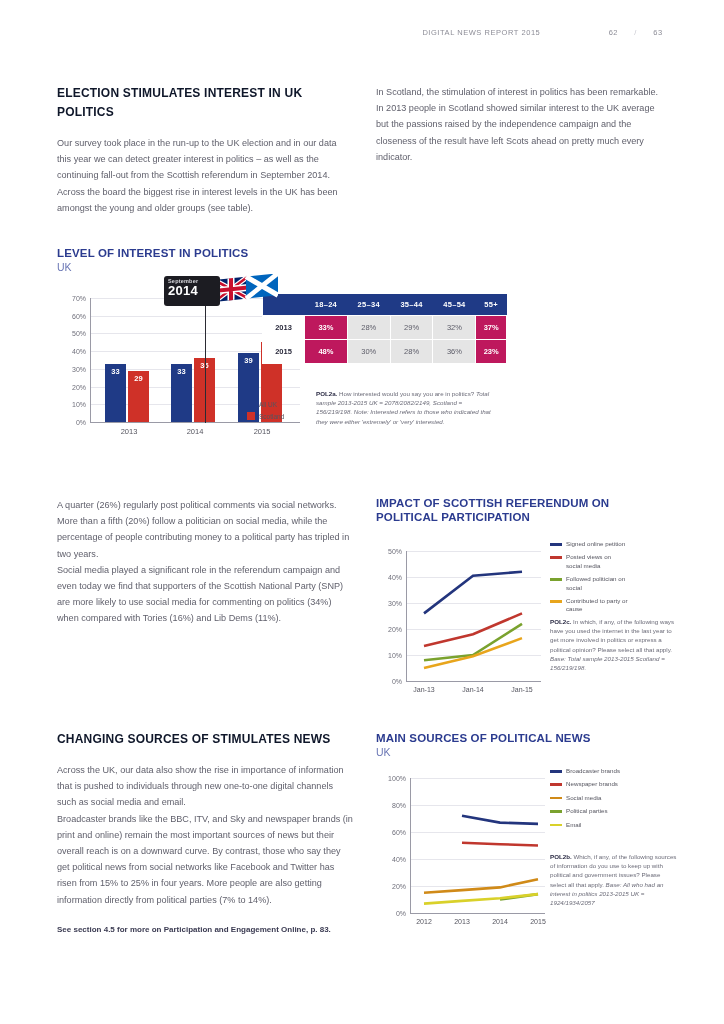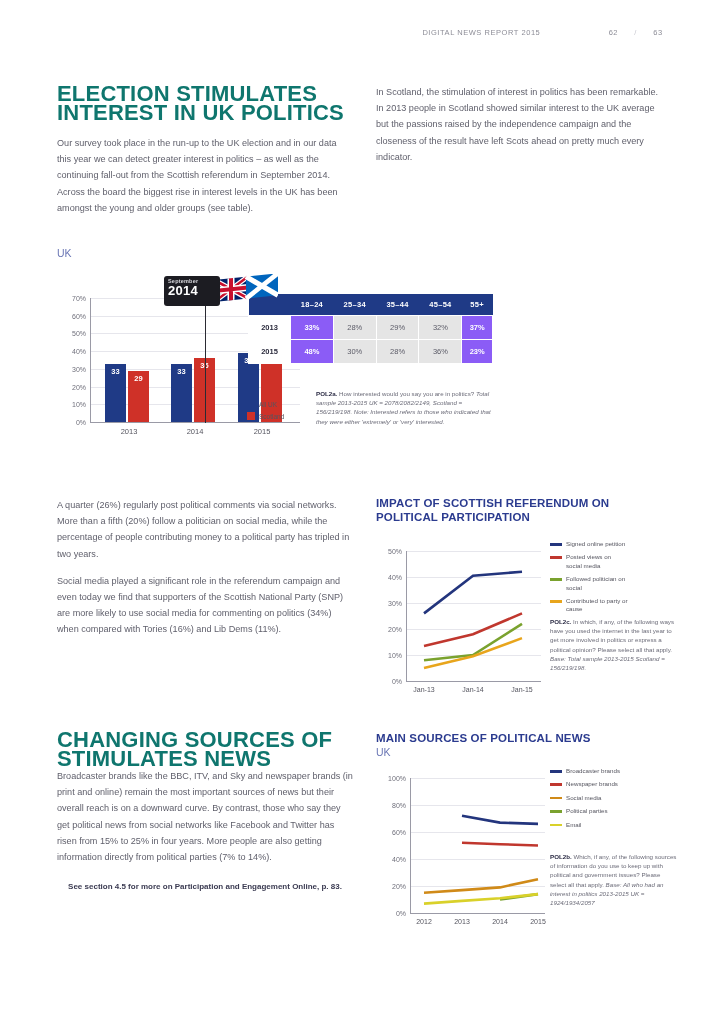"ELECTION STIMULATES INTEREST IN UK" h1.sec-title { color: #0f766e -> #0f172a; font-size: 22px -> 12px }
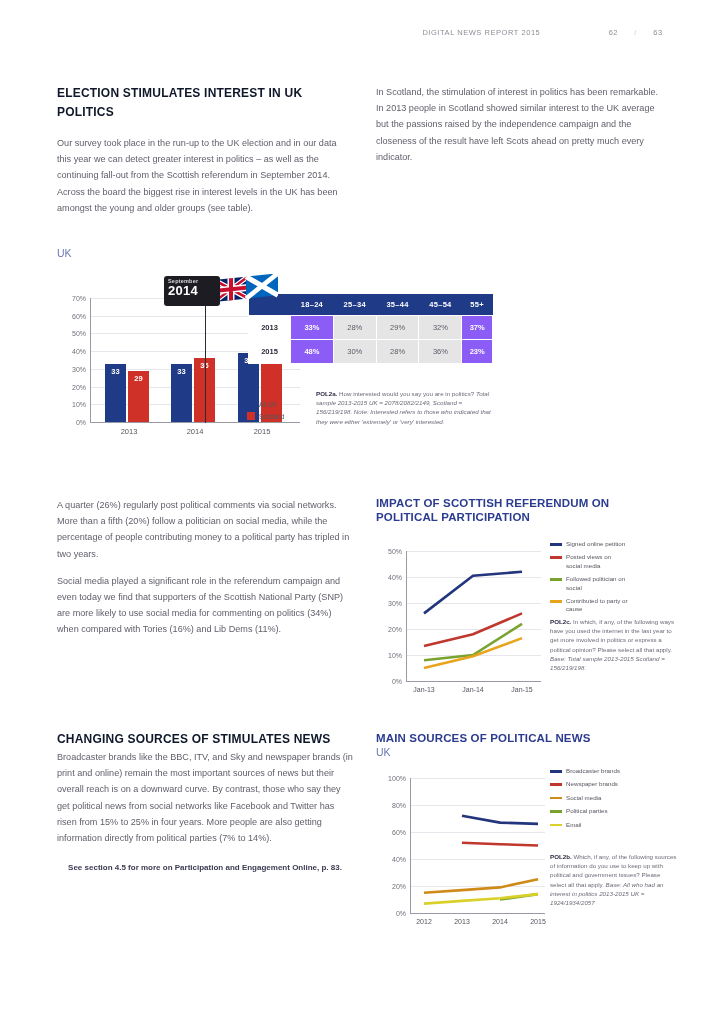"LEVEL OF INTEREST IN POLITICS" h2.chart-title { html: none -> <h2>LEVEL OF INTEREST IN POLITICS</h2> }
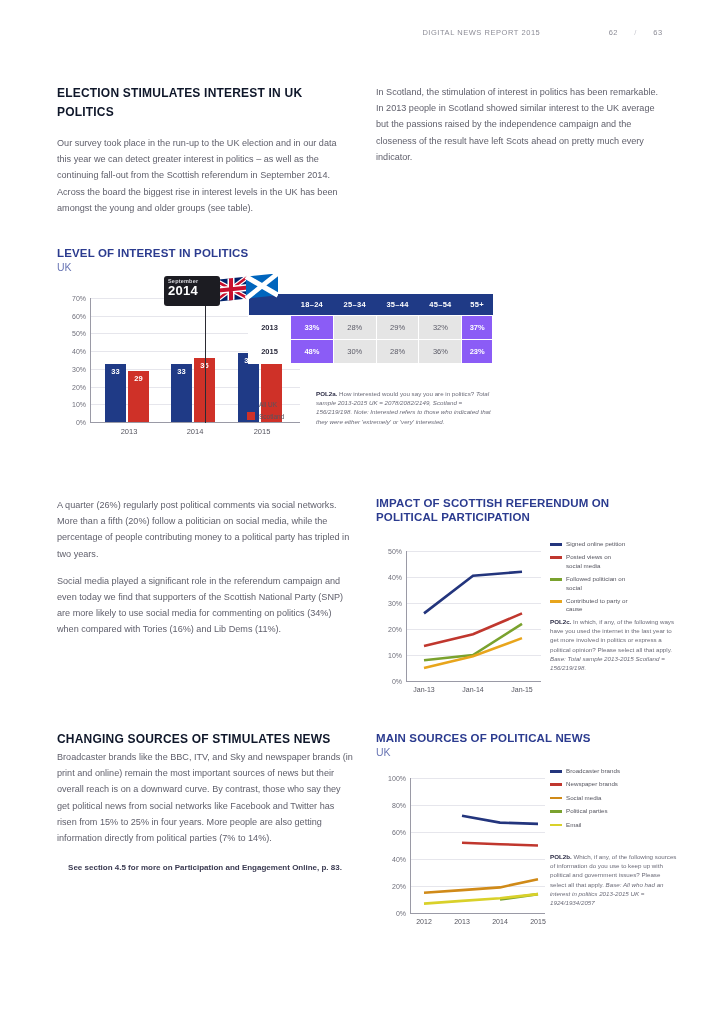"18–24" #agetable { left: 248px -> 262px }
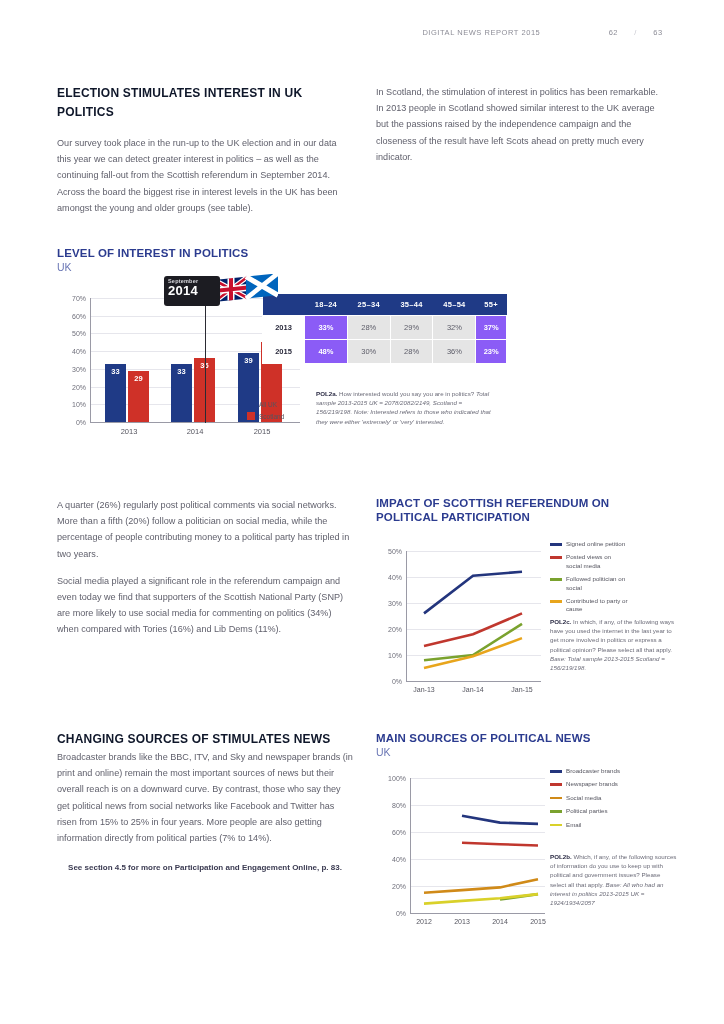"33%" table.age td.hl { background: #8b5cf6 -> #be185d }
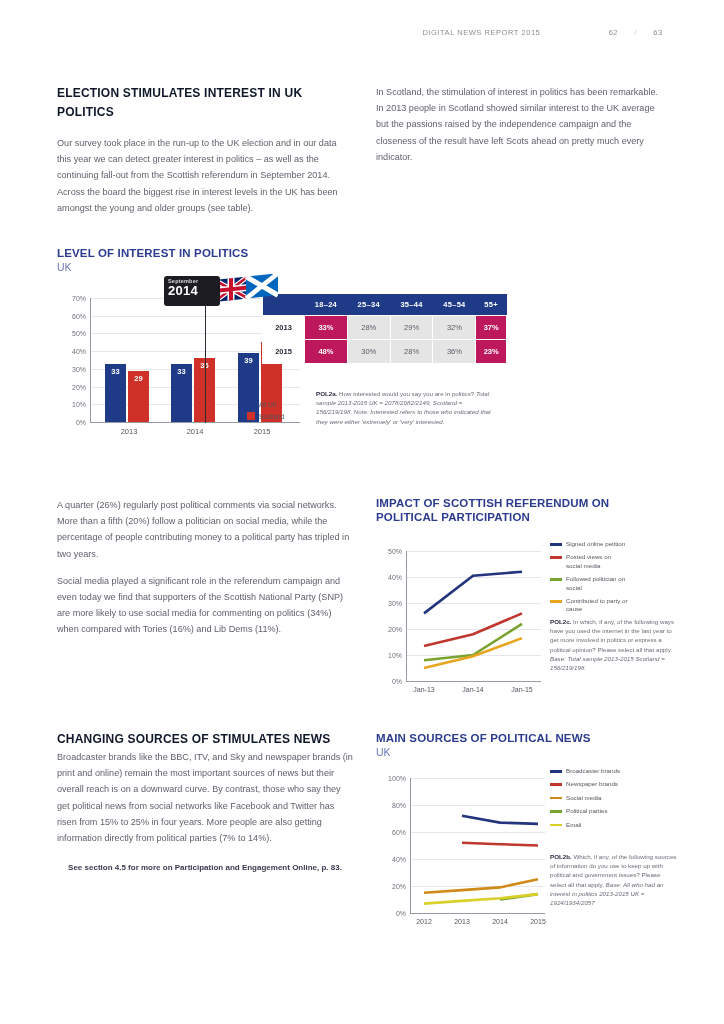"Social media played a significant" p.body { margin-top: 11px -> none }
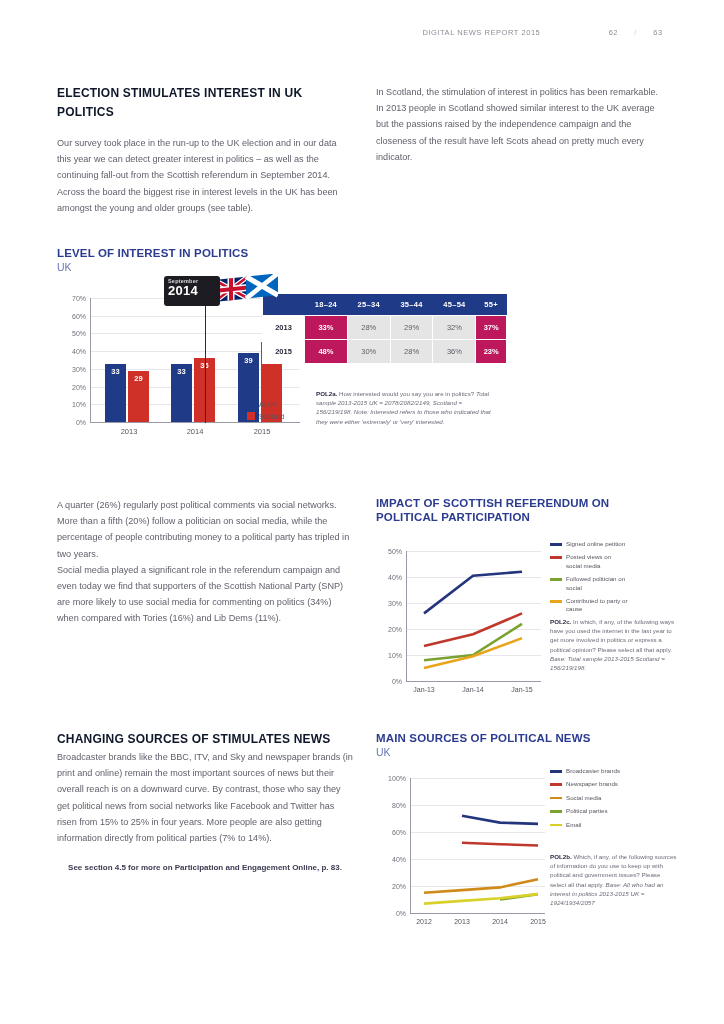"Across the UK, our data" p.body { html: none -> <p>Across the UK, our data also show the rise in importance of information that is pushed to individuals through new one-to-one digital channels such as social media and email.</p> }
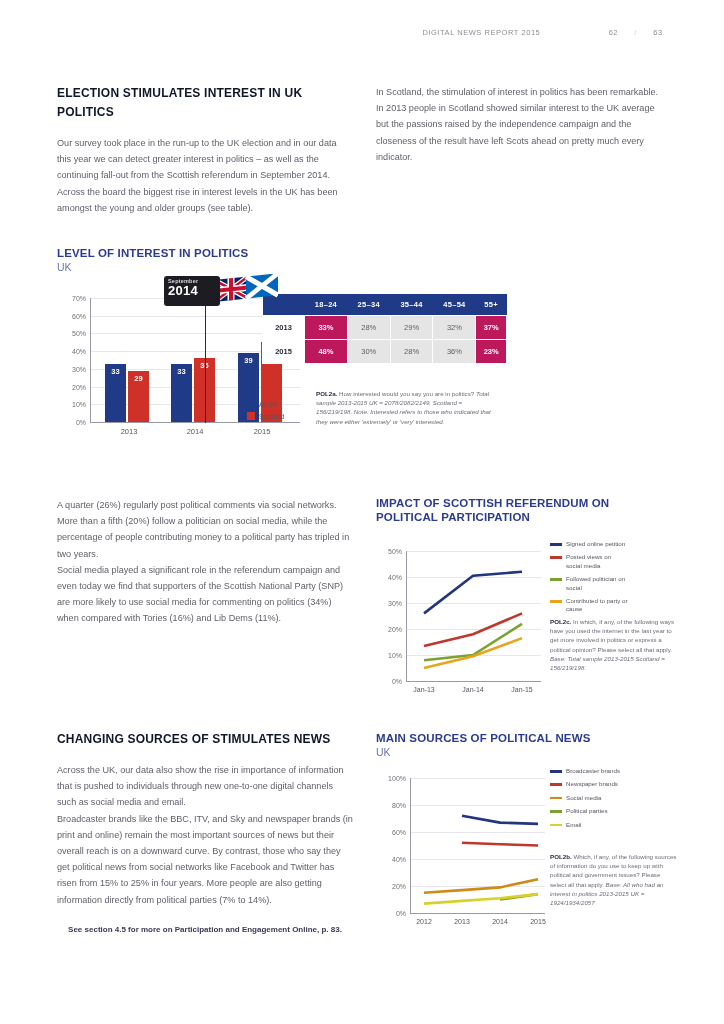"See section 4.5 for more" .note-bold { text-align: center -> none }
